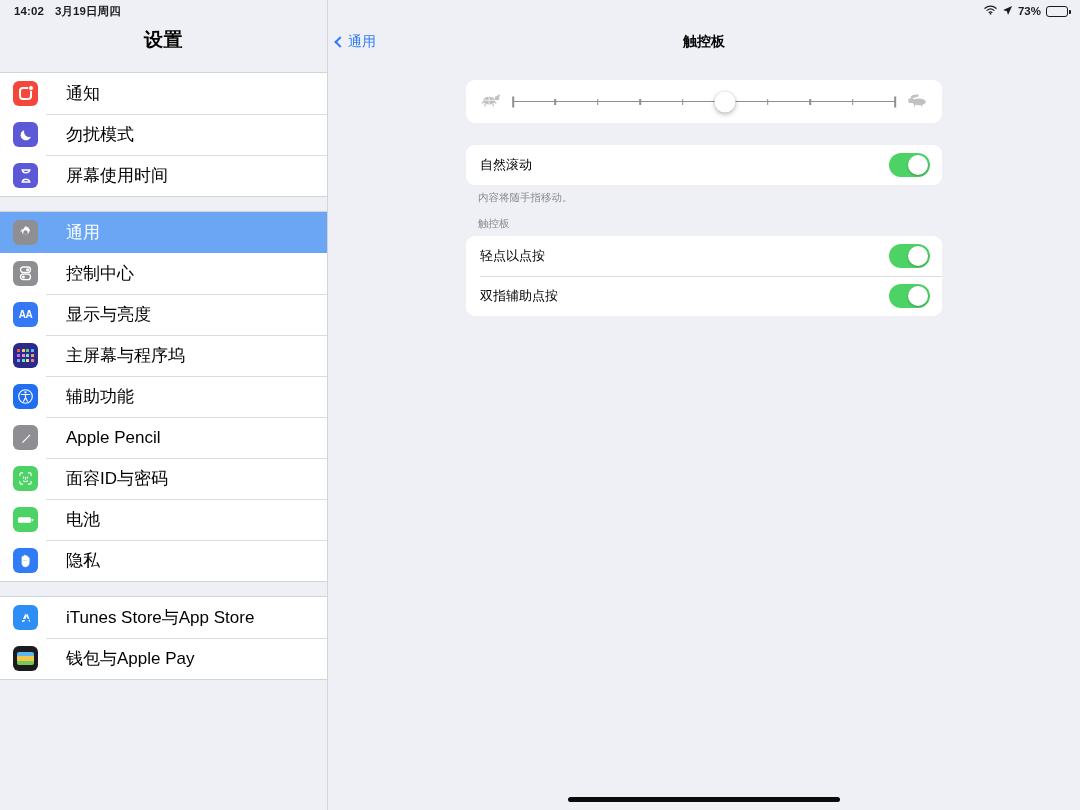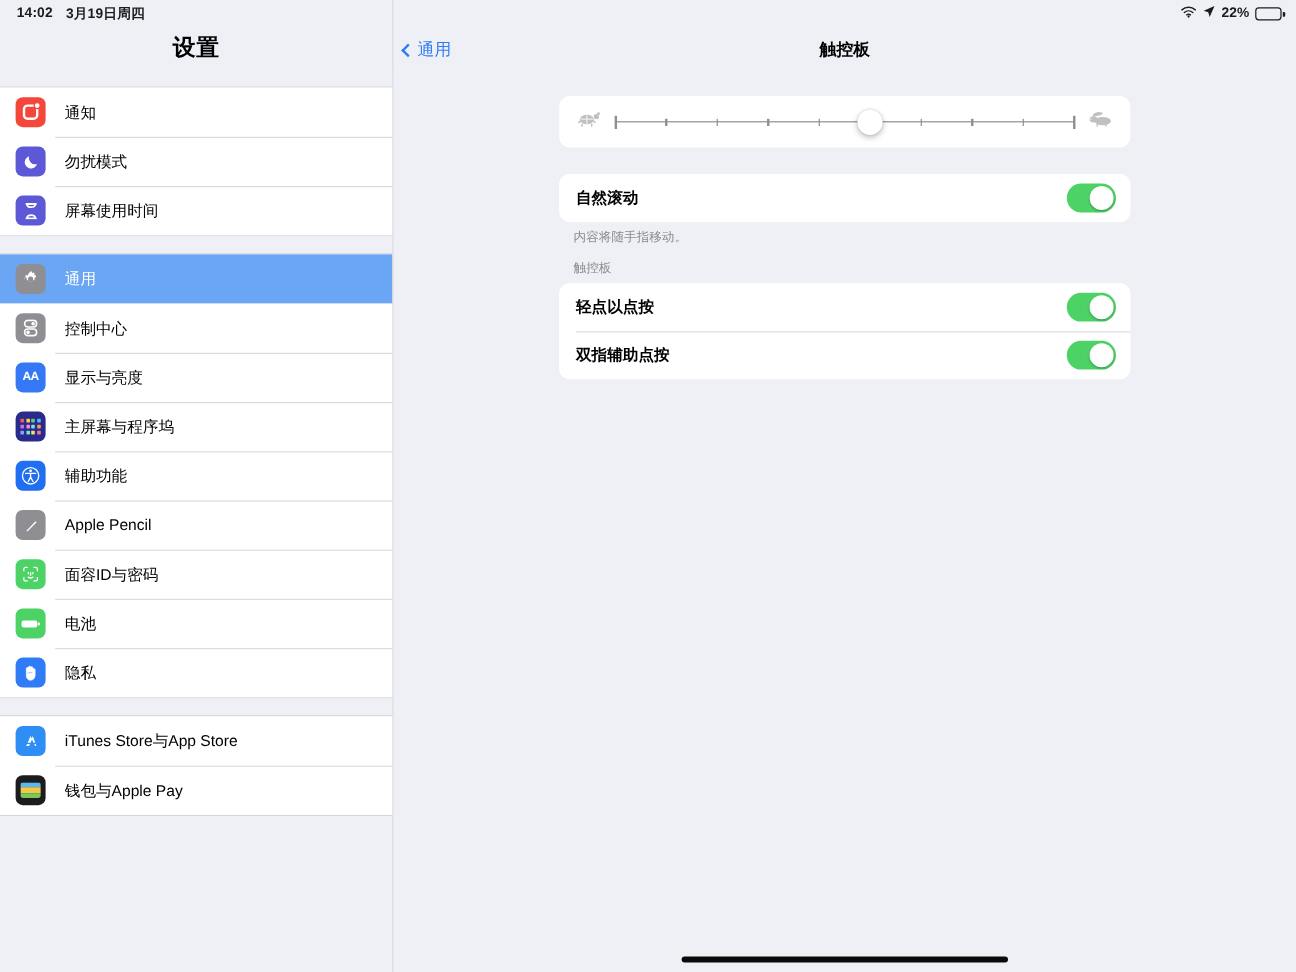"22%" span { text: 22% -> 73% }
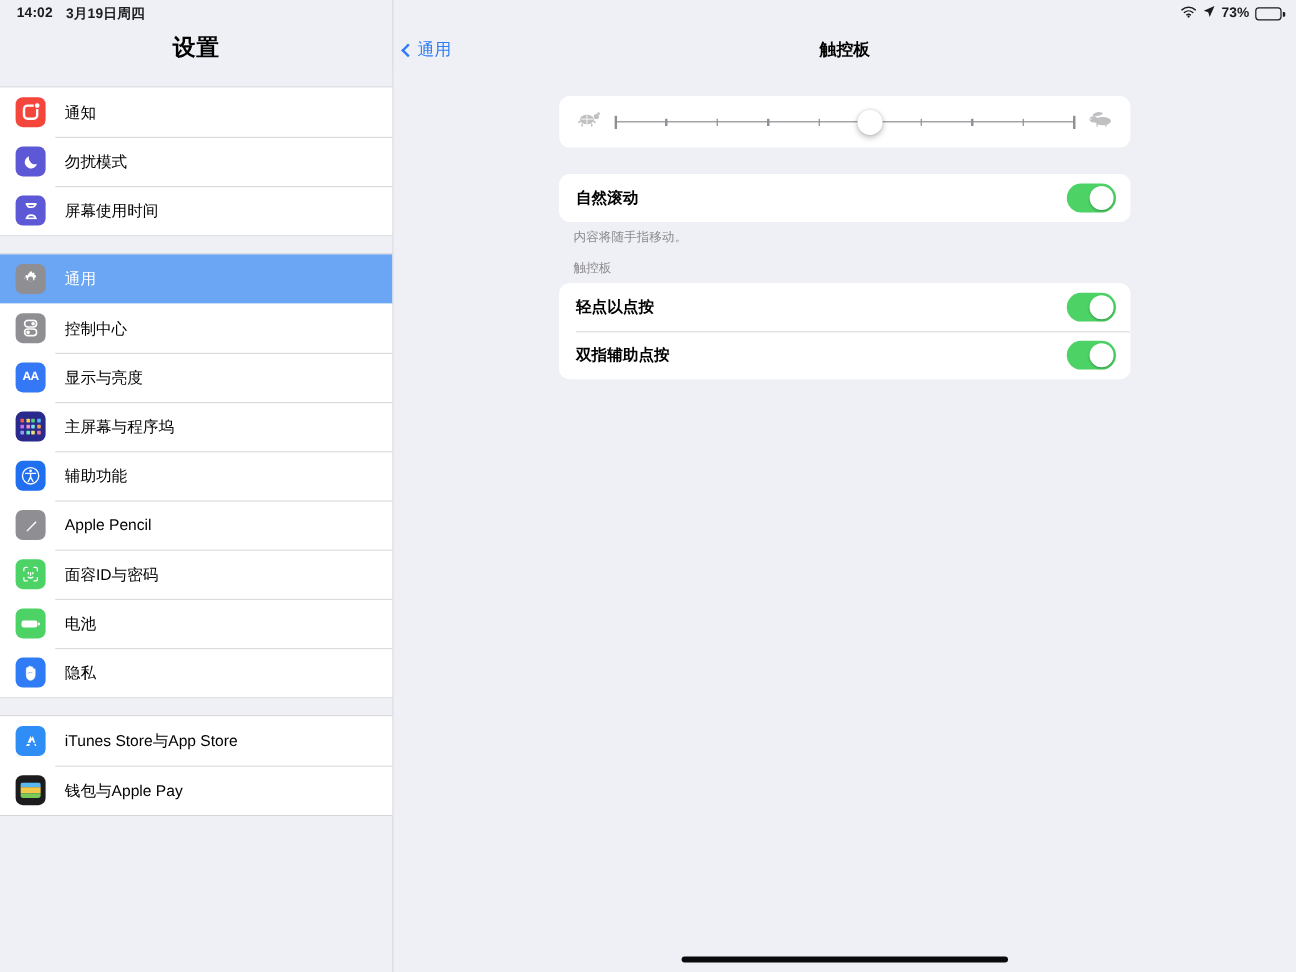"通知" .sb-label { font-size: 13px -> 17px; margin-left: 16px -> 28px }
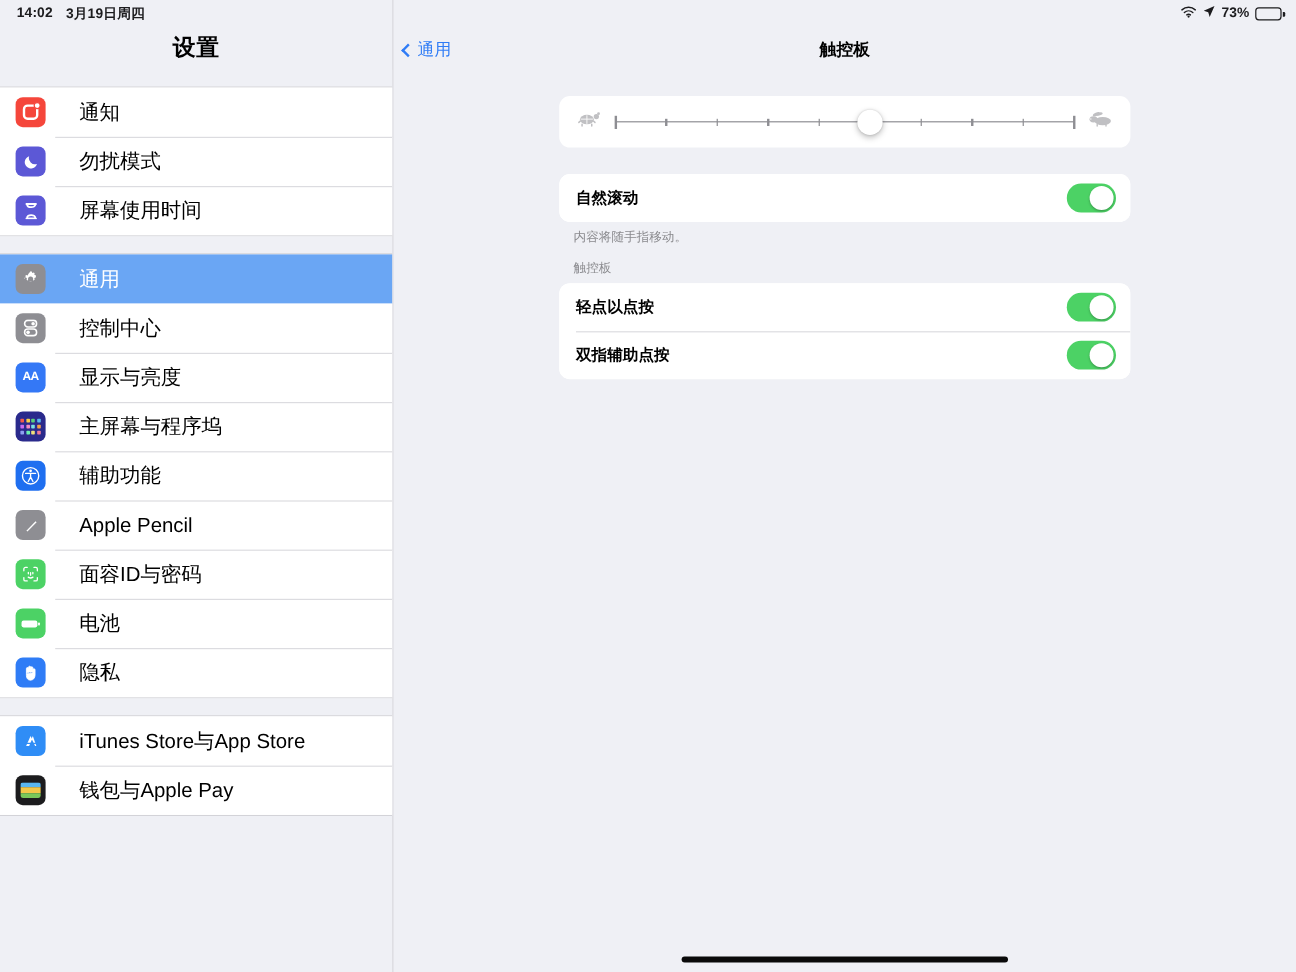"自然滚动" .row-label { font-weight: bold -> normal }
